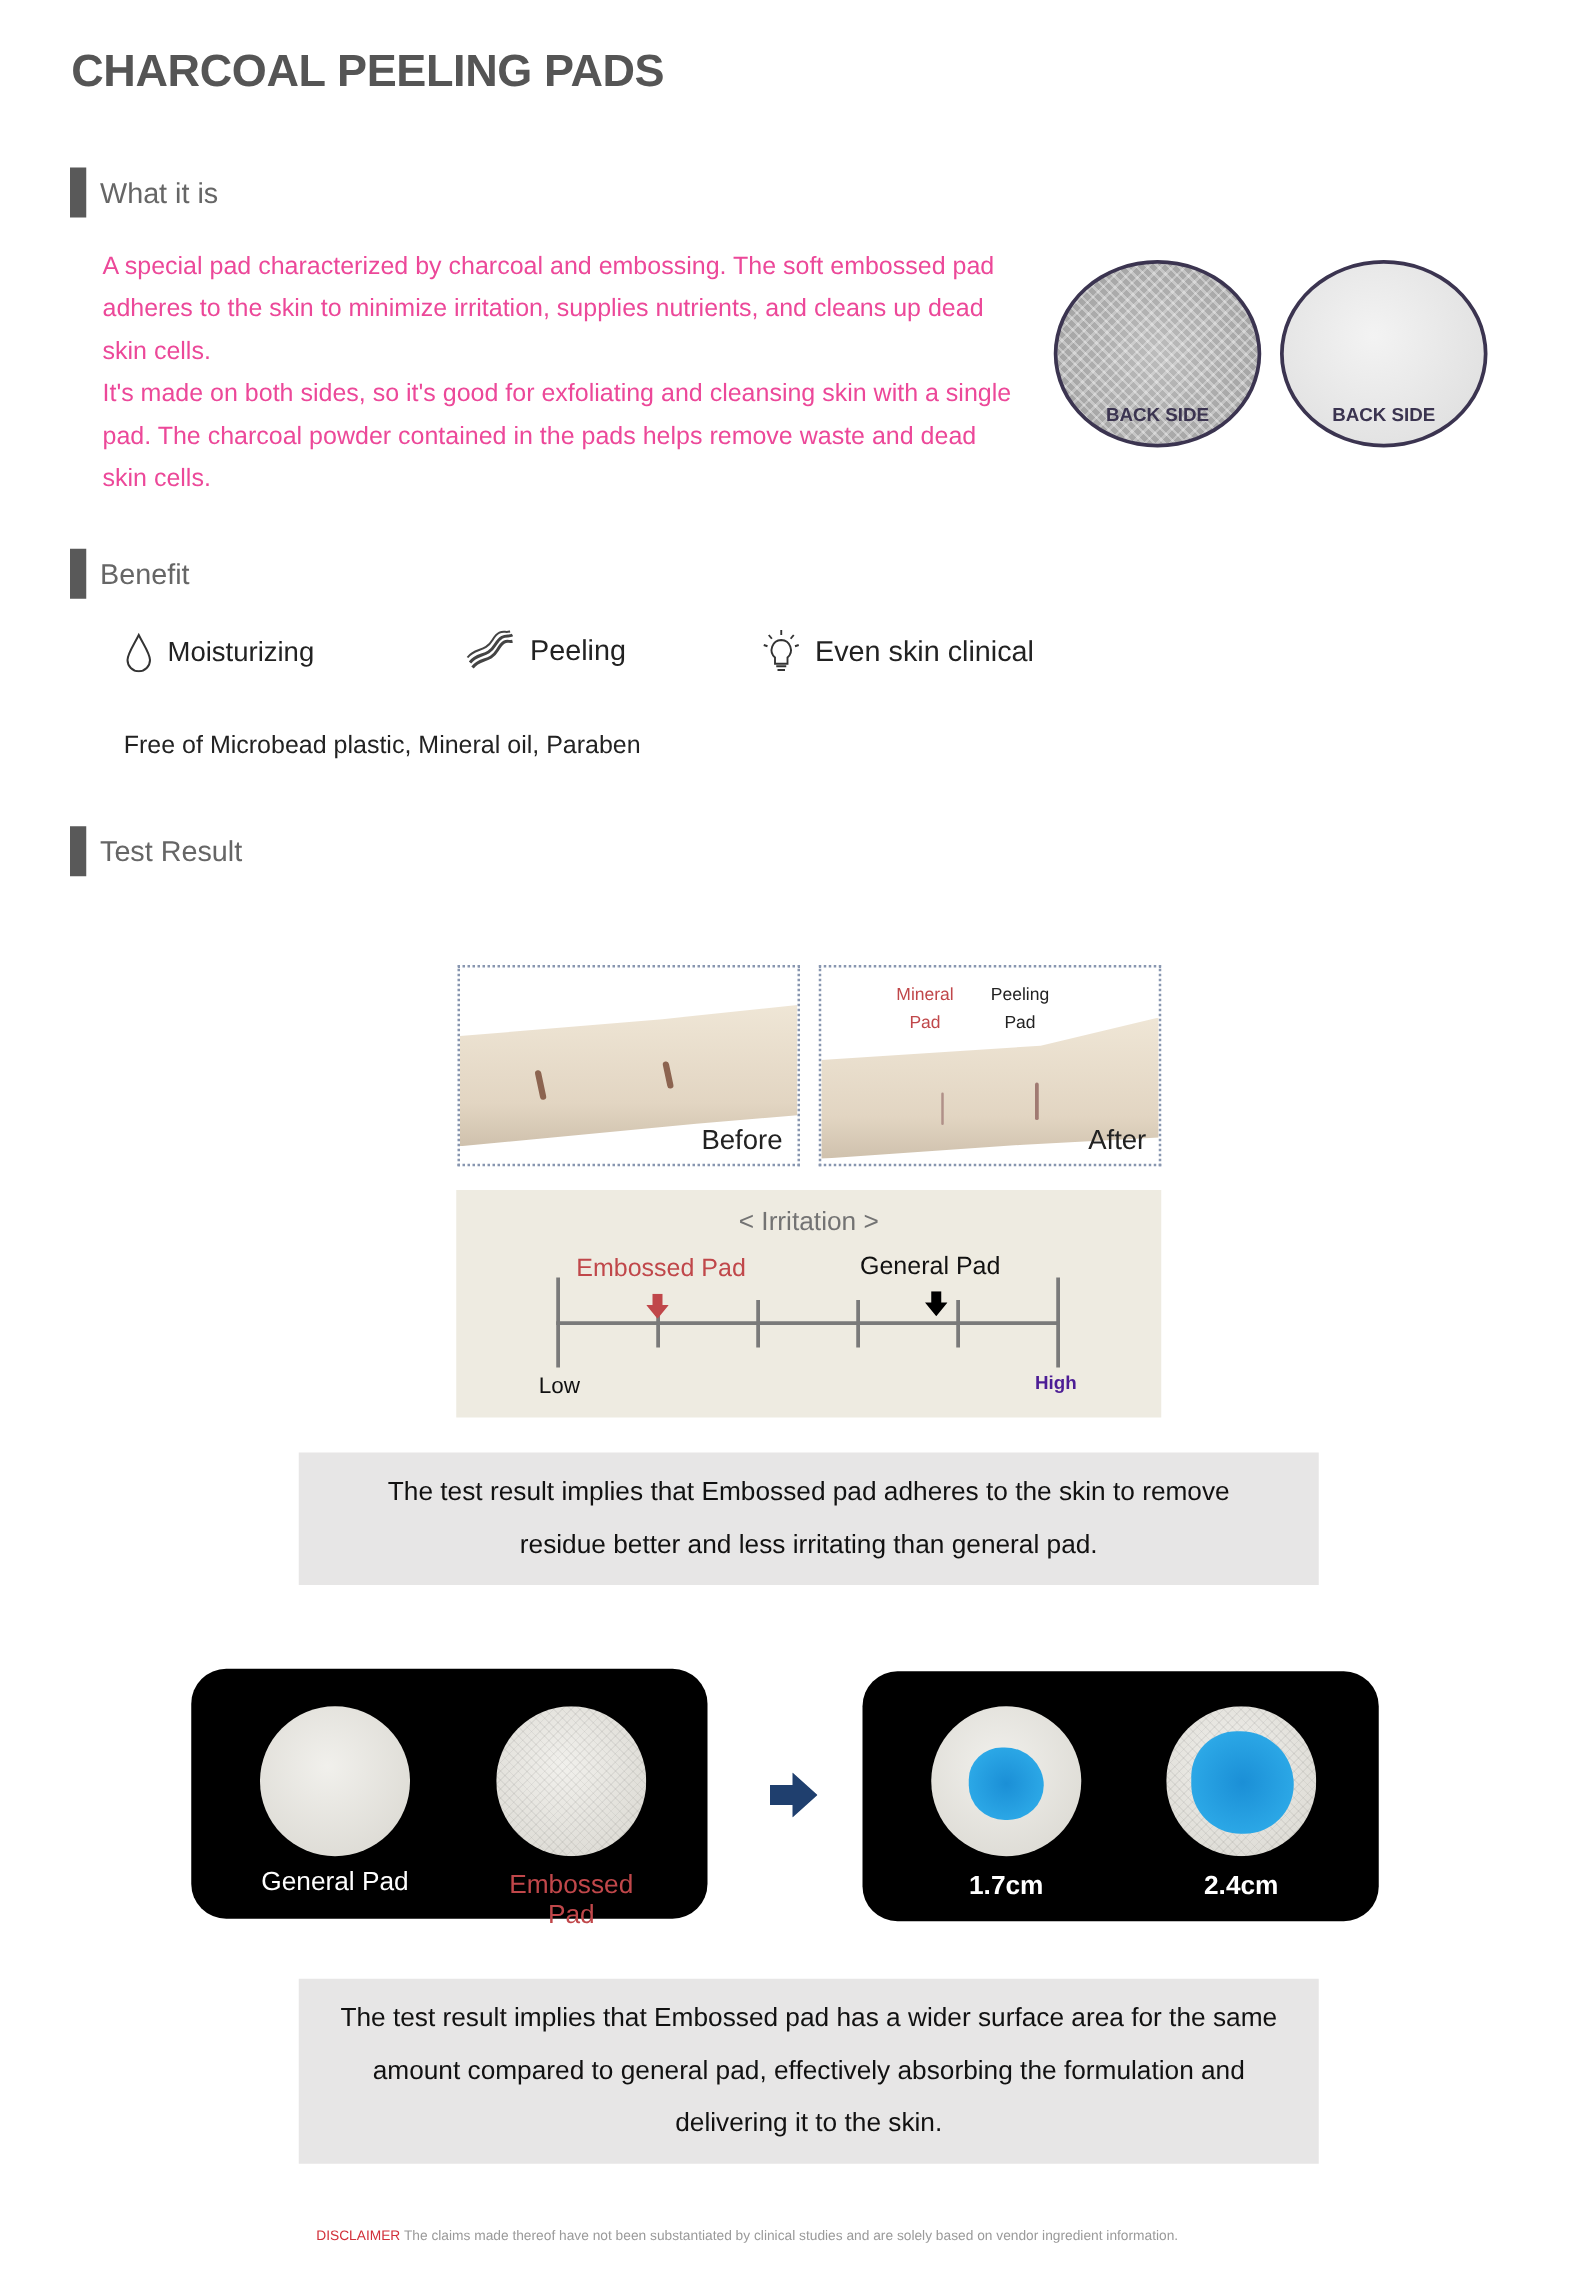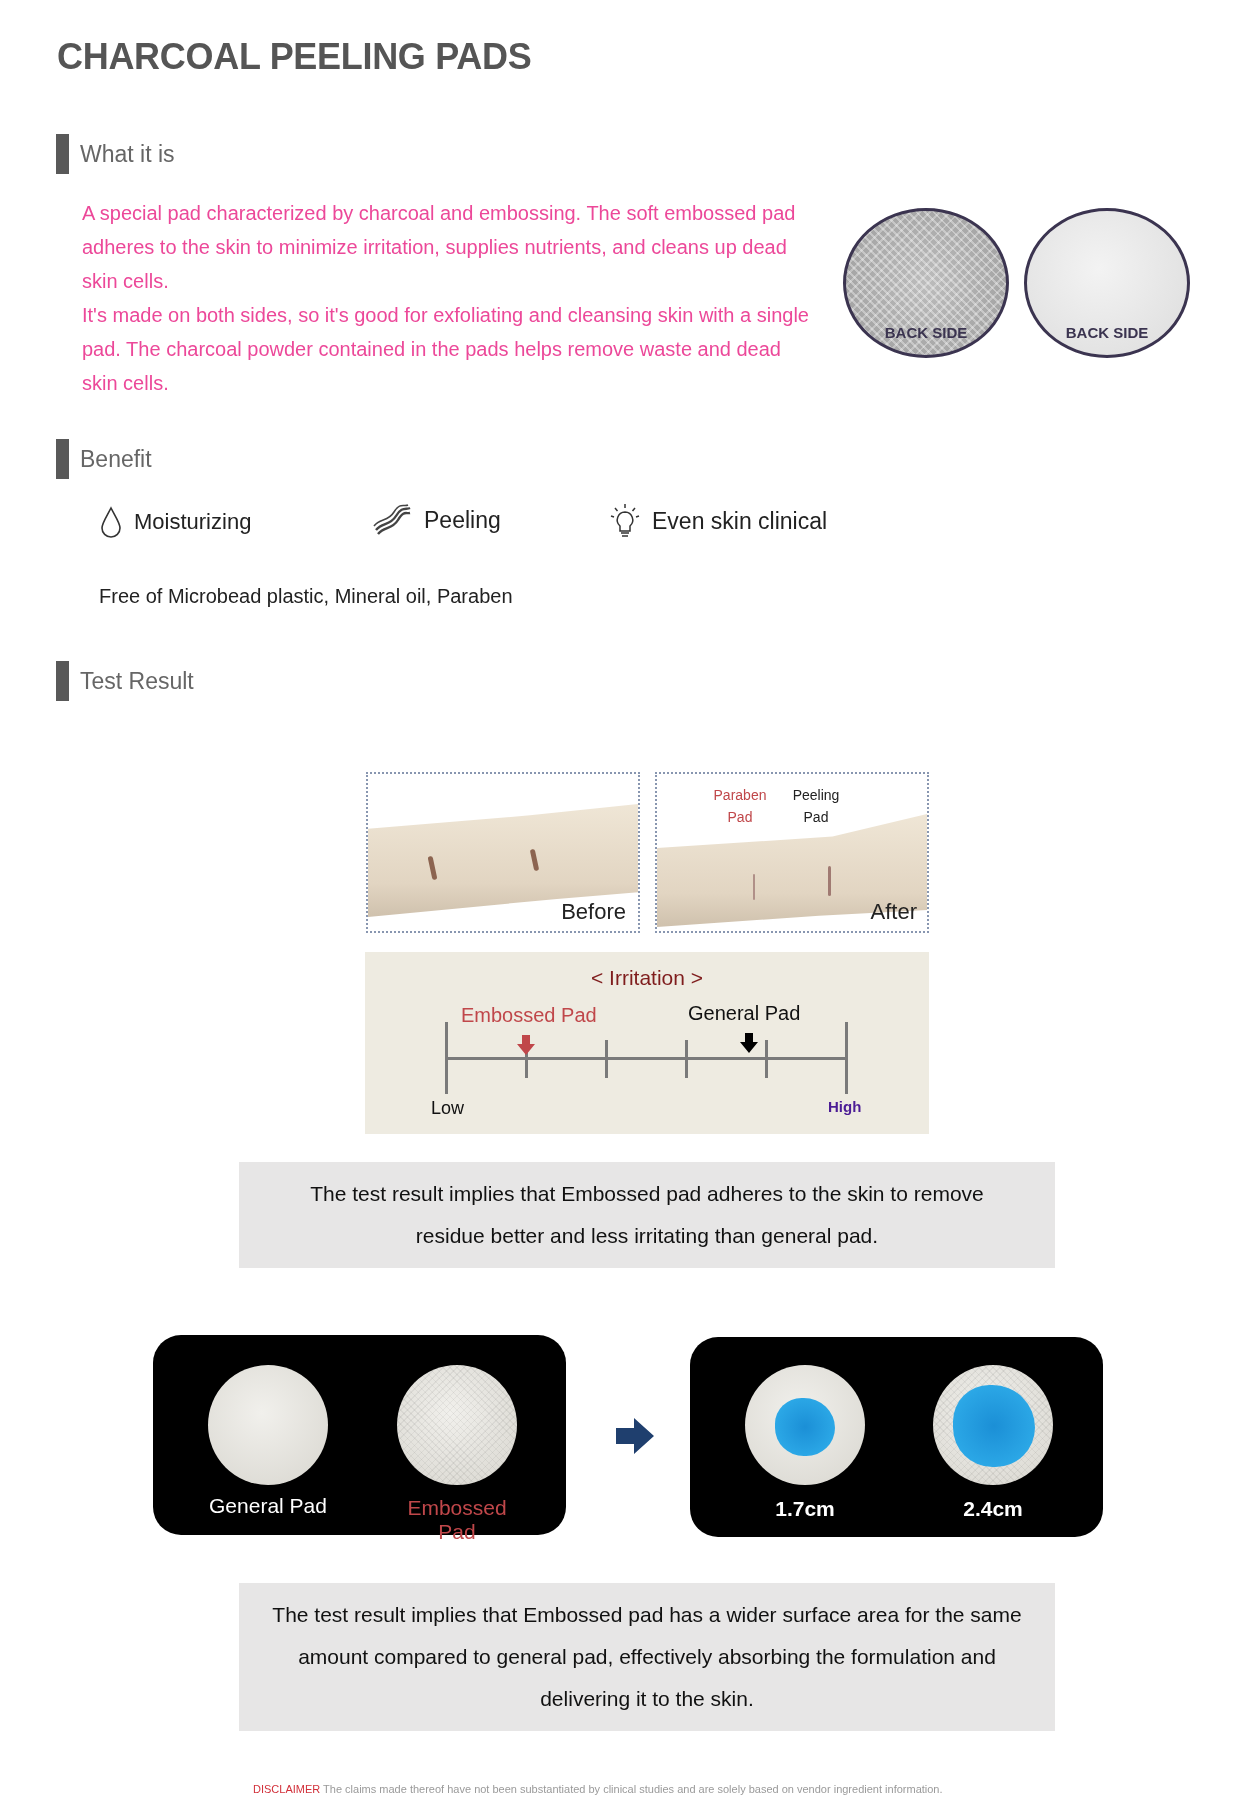"Paraben" div { text: Paraben -> Mineral }
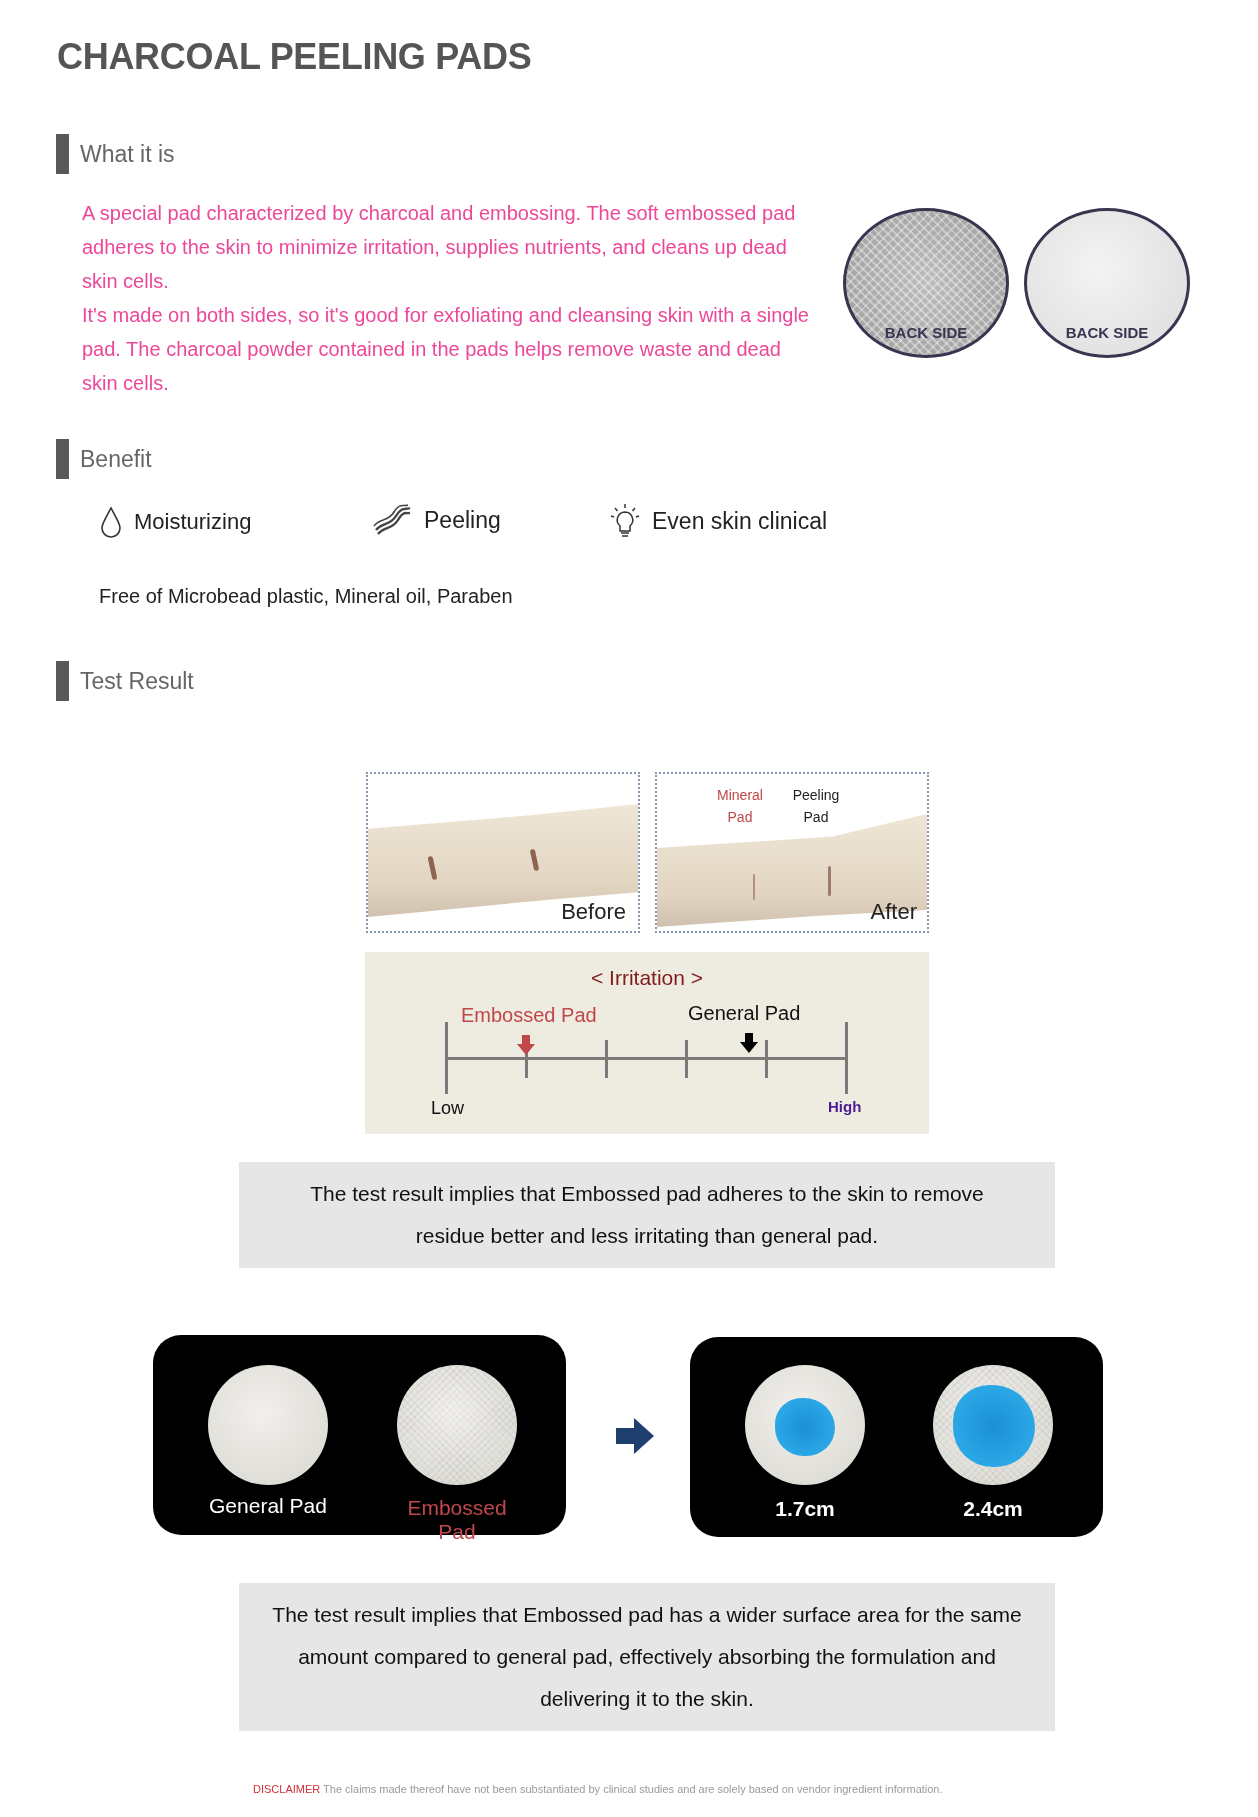"< Irritation >" .irr-title { color: #7f1d1d -> #737373 }
